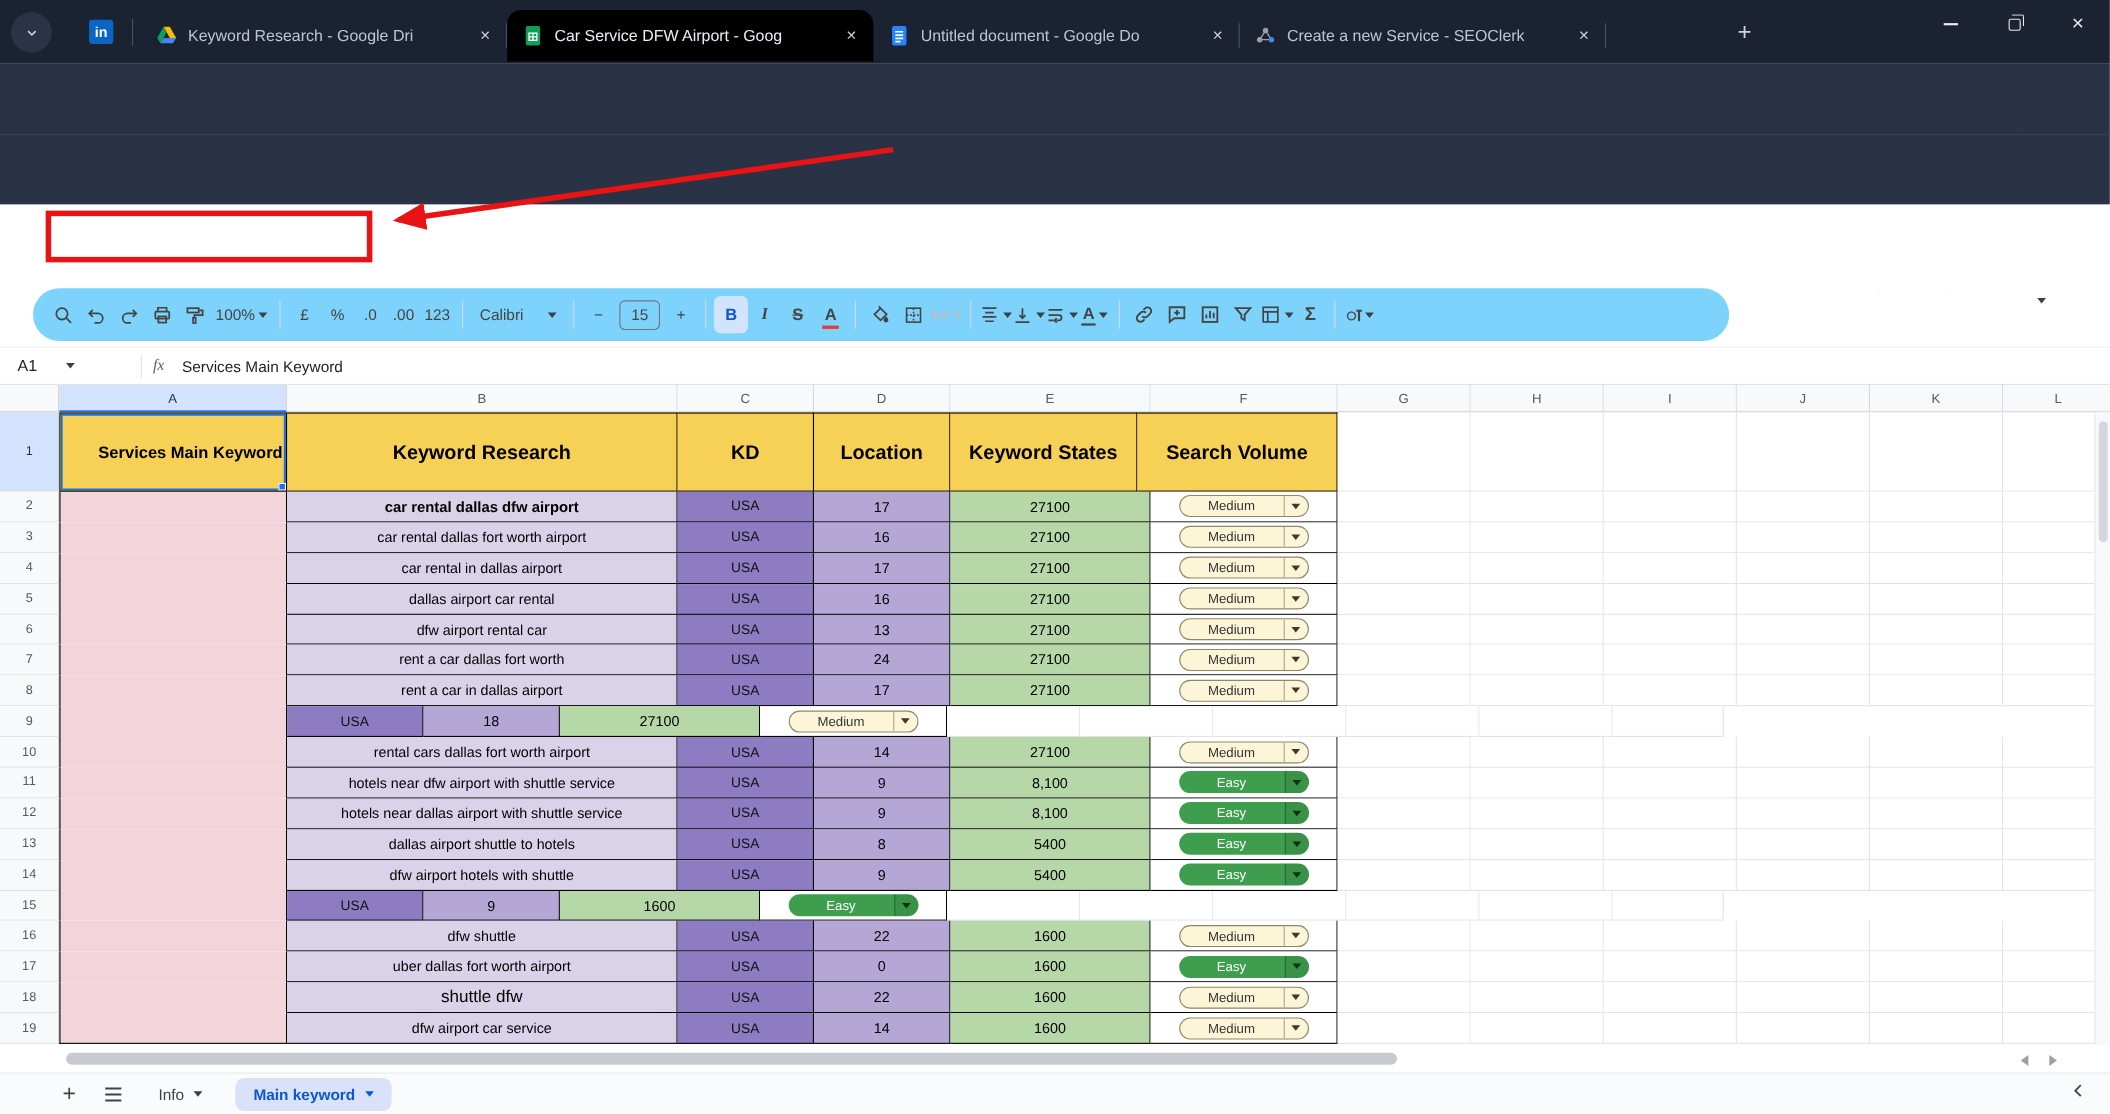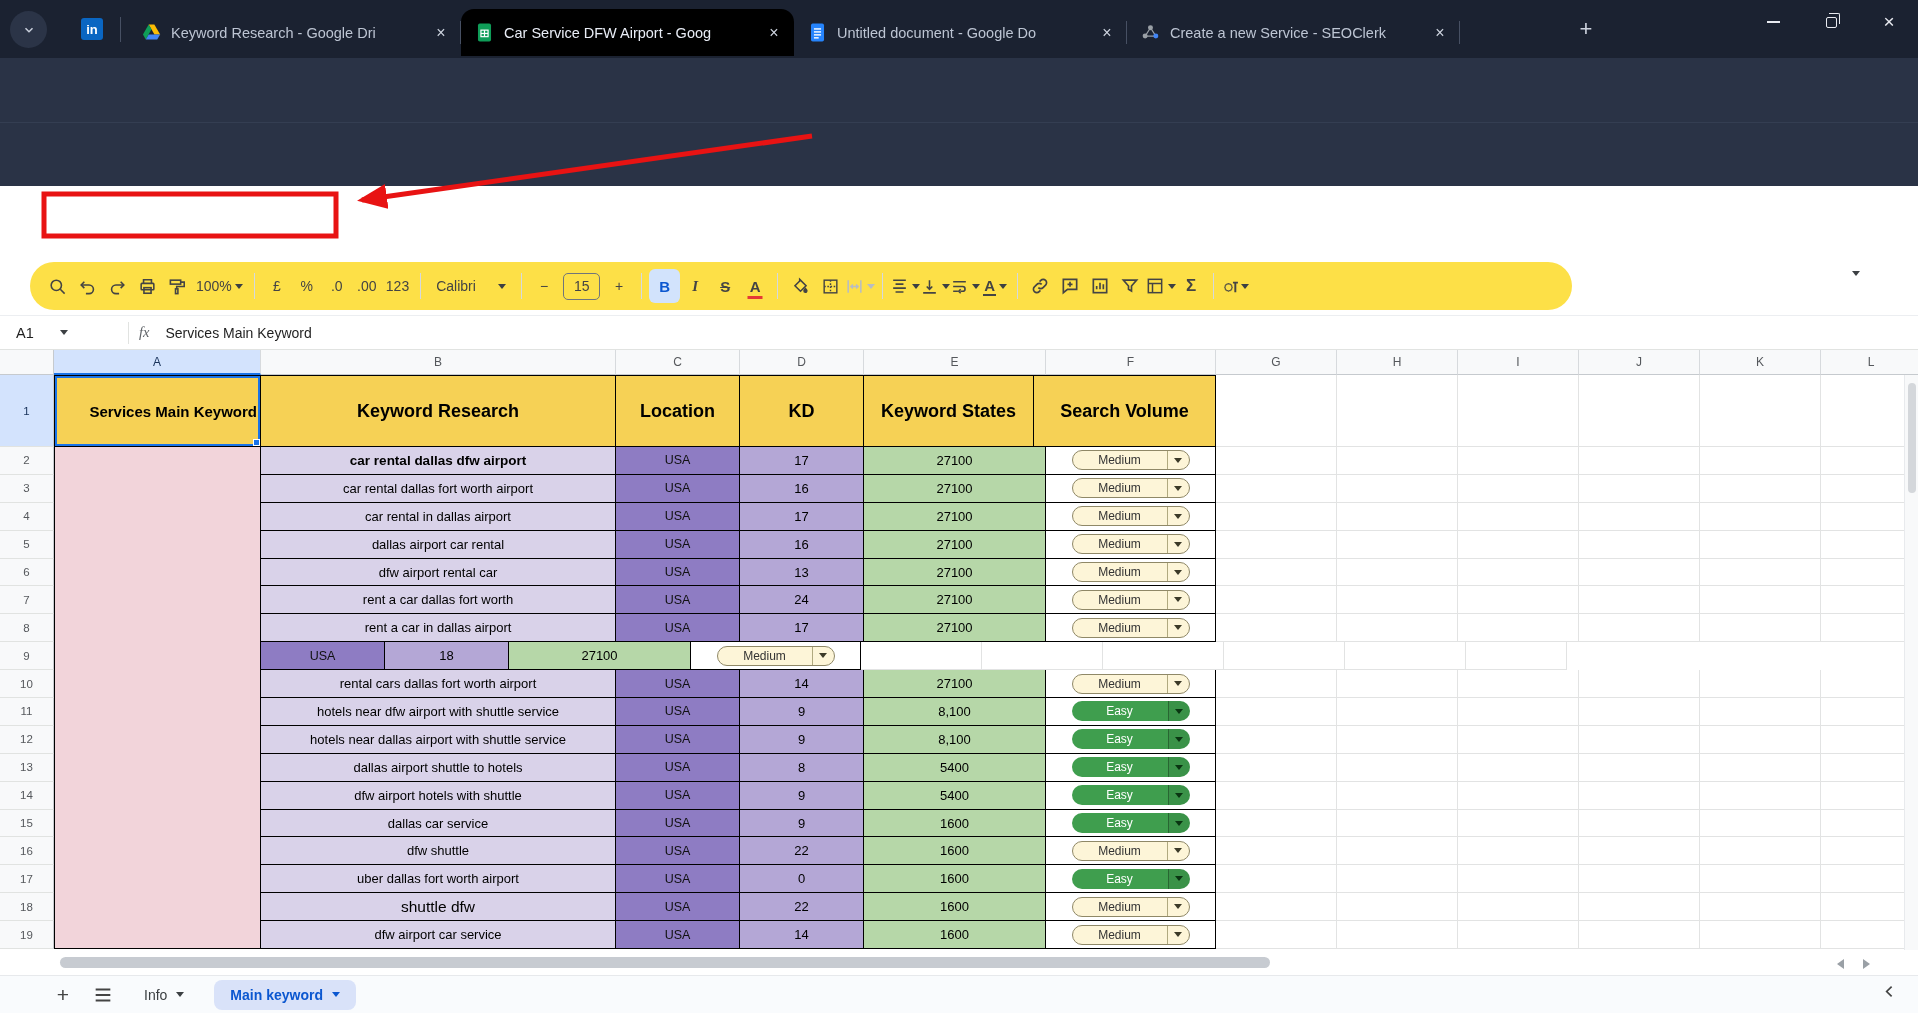"100%" #toolbar { background: #fde047 -> #7dd3fc }
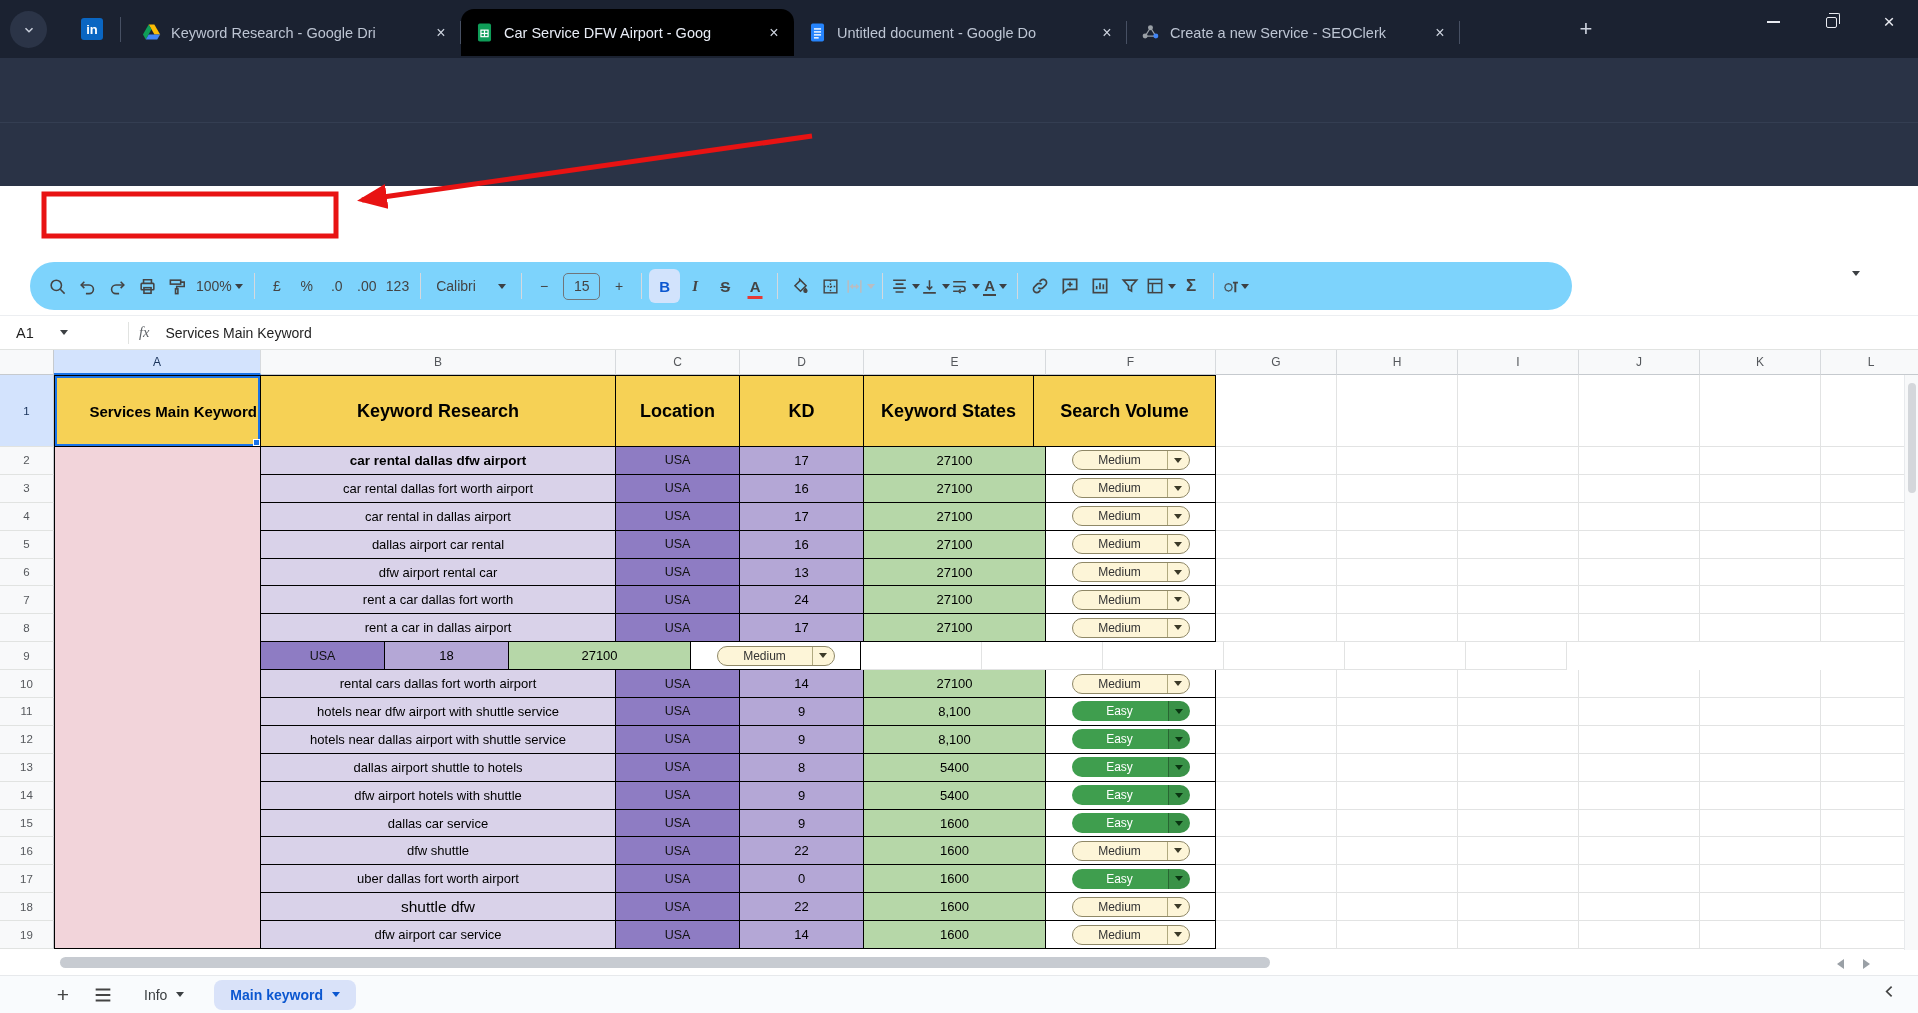"Location" div.cell { order: before "KD" -> after "KD" }
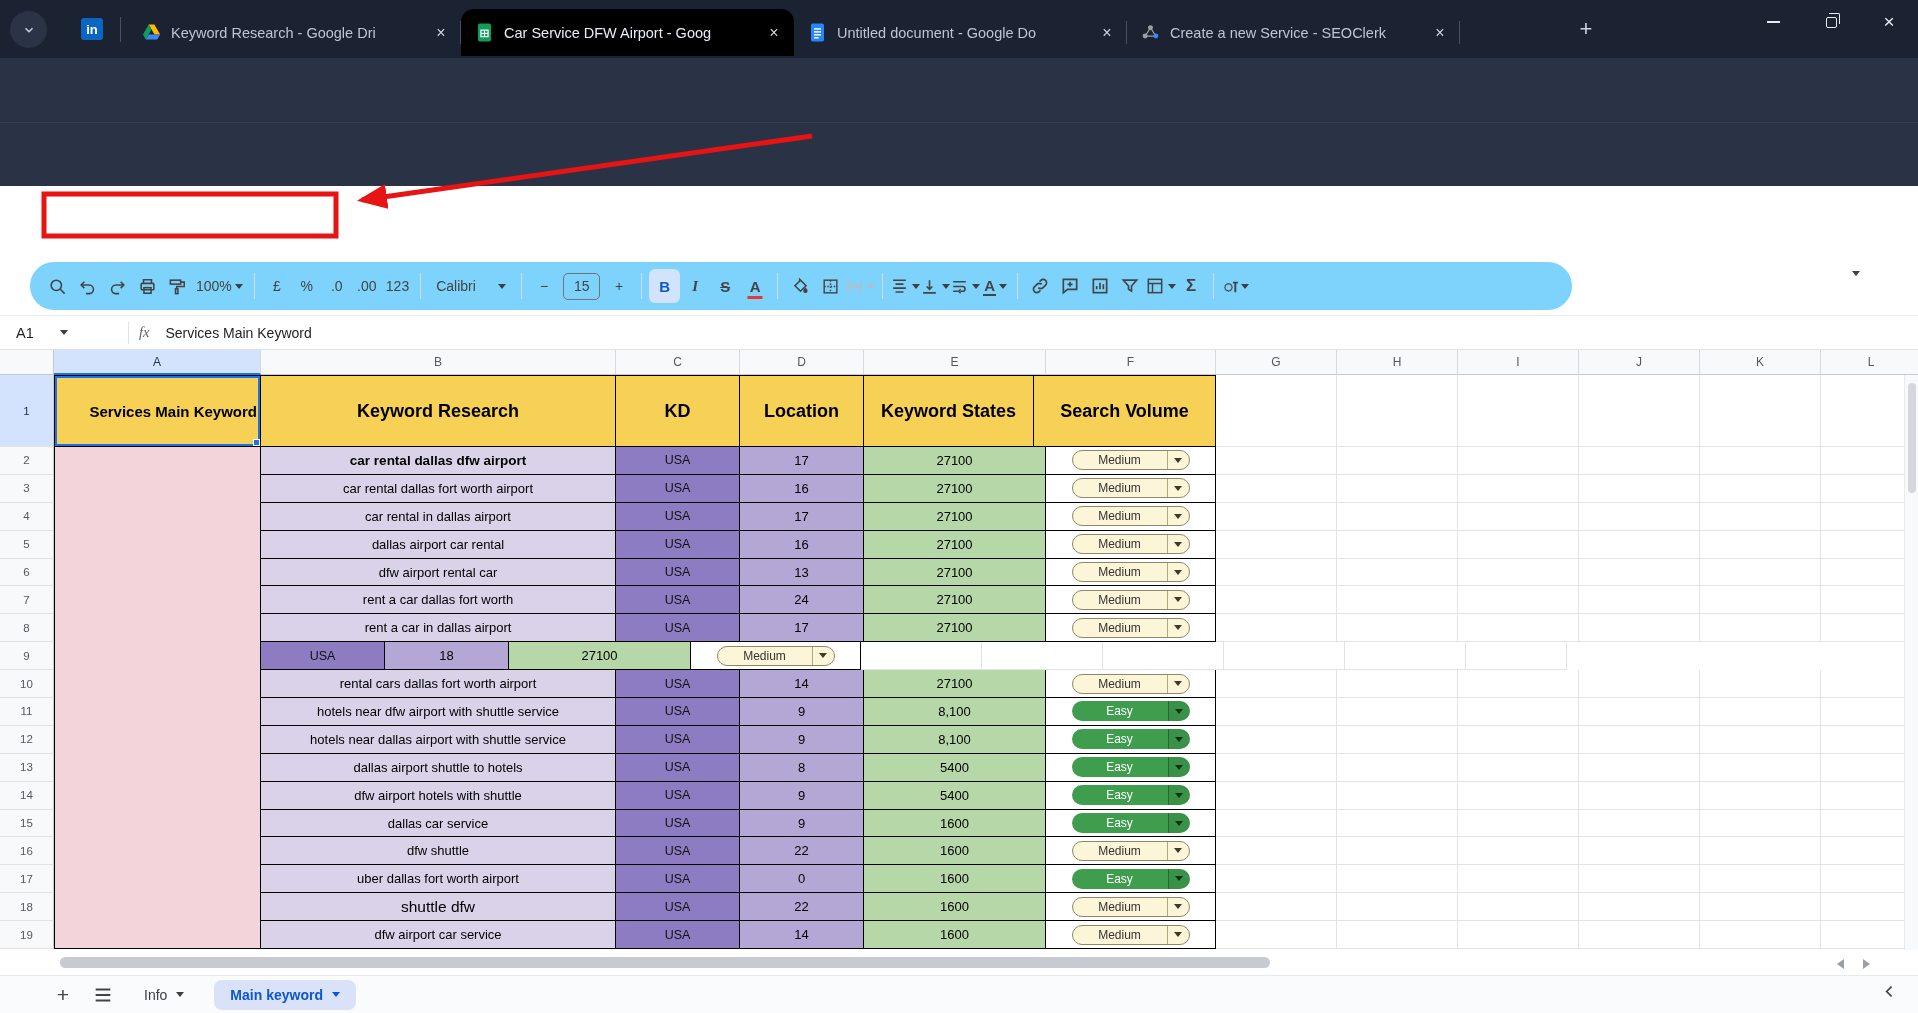"dallas car service" div.cell { html: <div>dallas car service</div> -> none }
